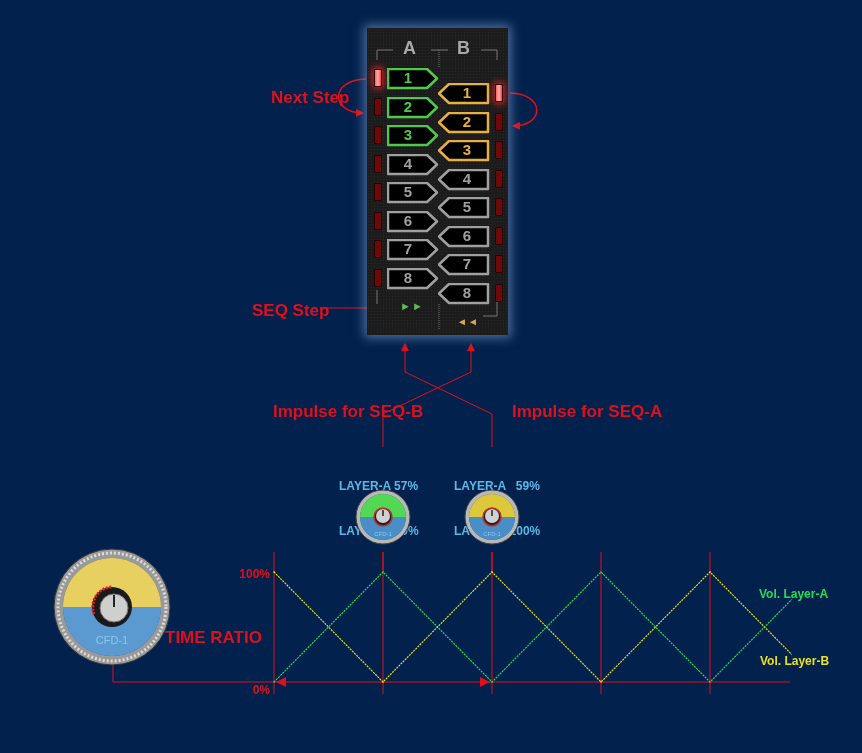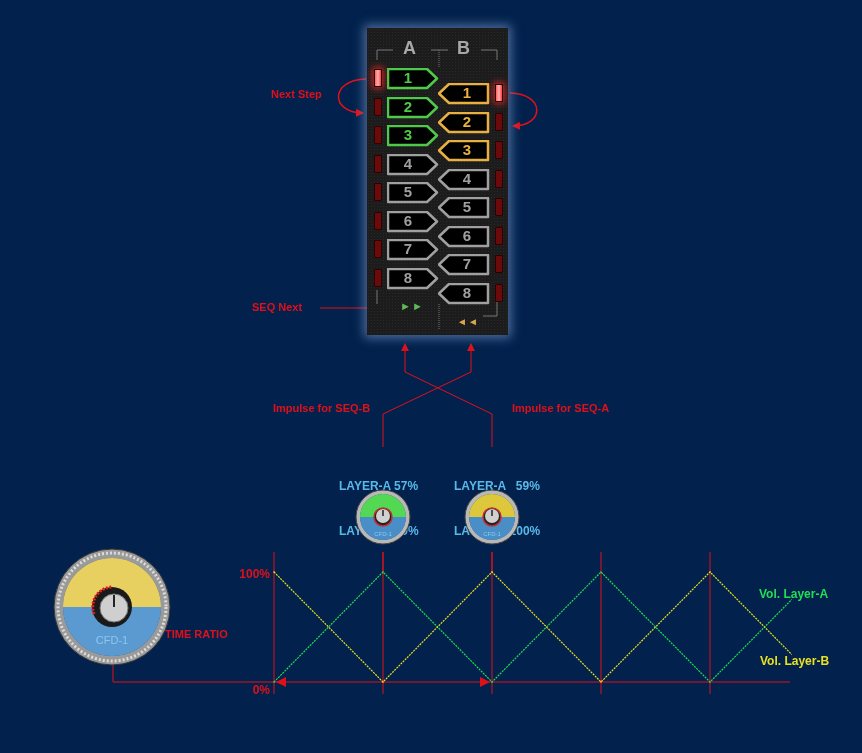"Next Step" .lbl-red { font-size: 11px -> 17px }
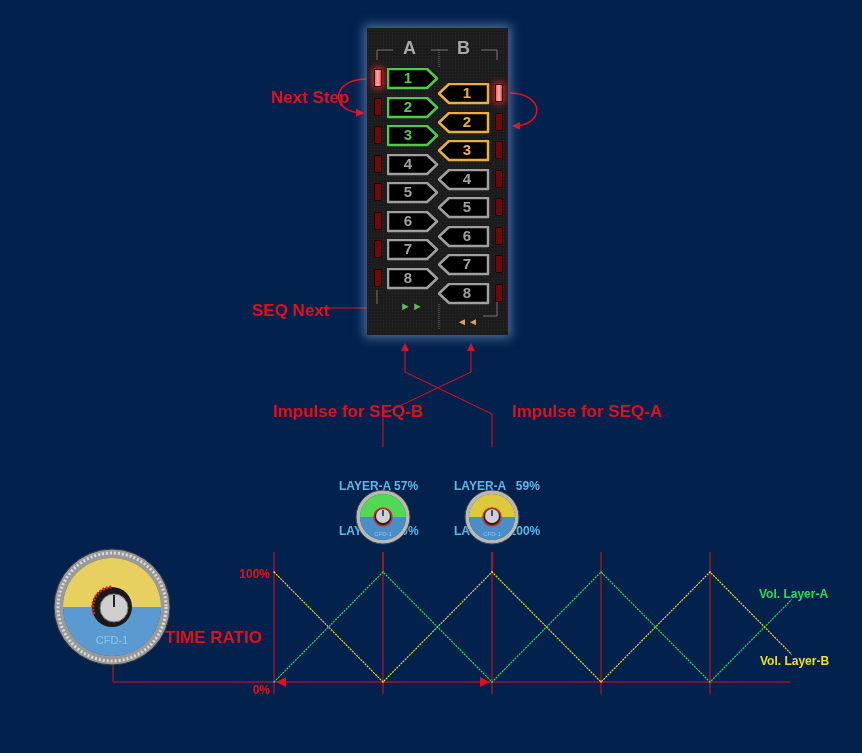"SEQ Next" div.lbl-red { text: Next -> Step }
